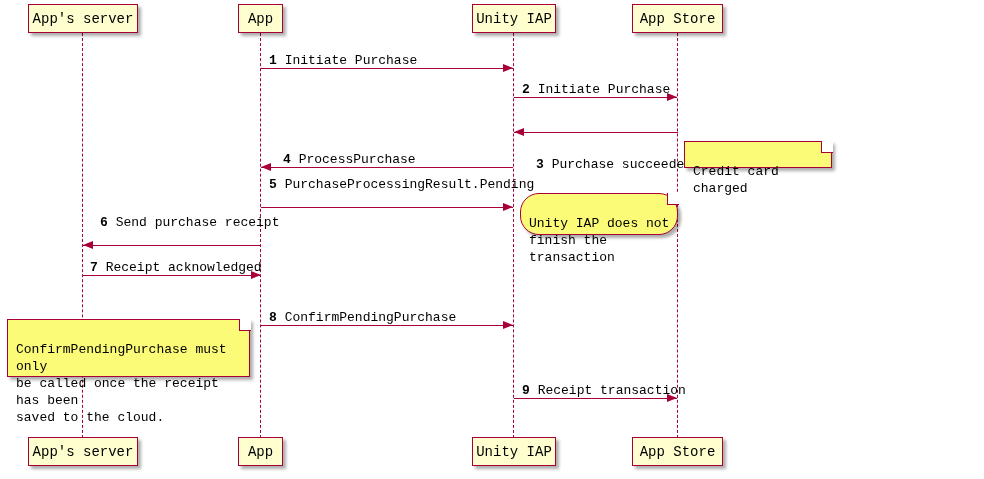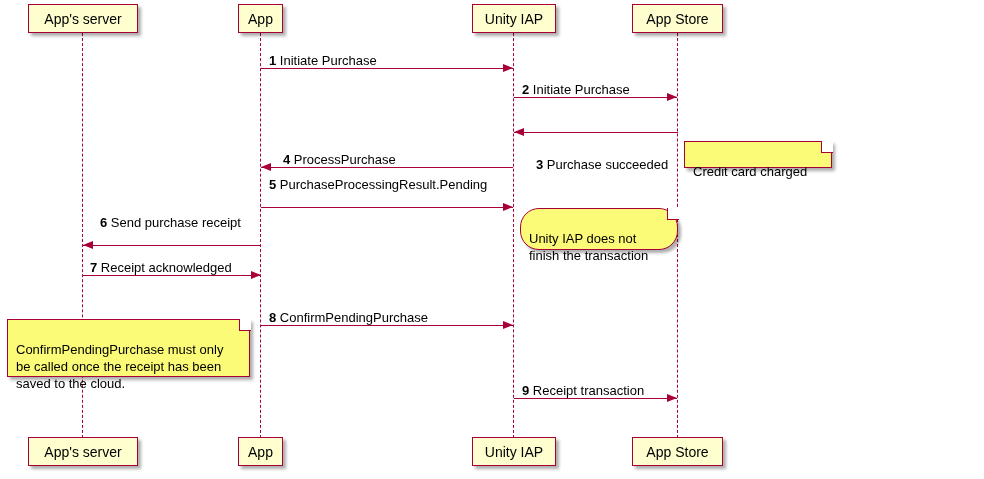"App's server" #diagram { font-family: Liberation Sans, sans-serif -> Liberation Mono, monospace }
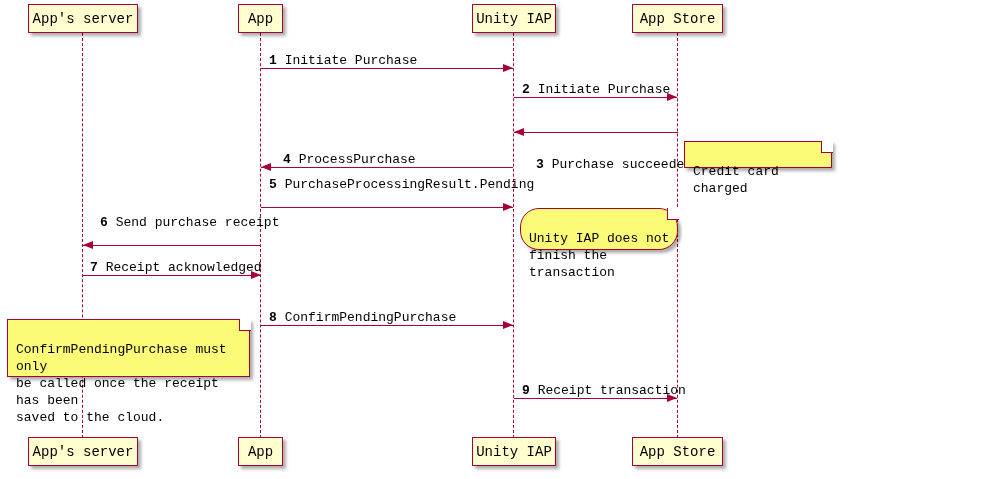"Unity IAP does not" div.note { top: 180px -> 165px }
